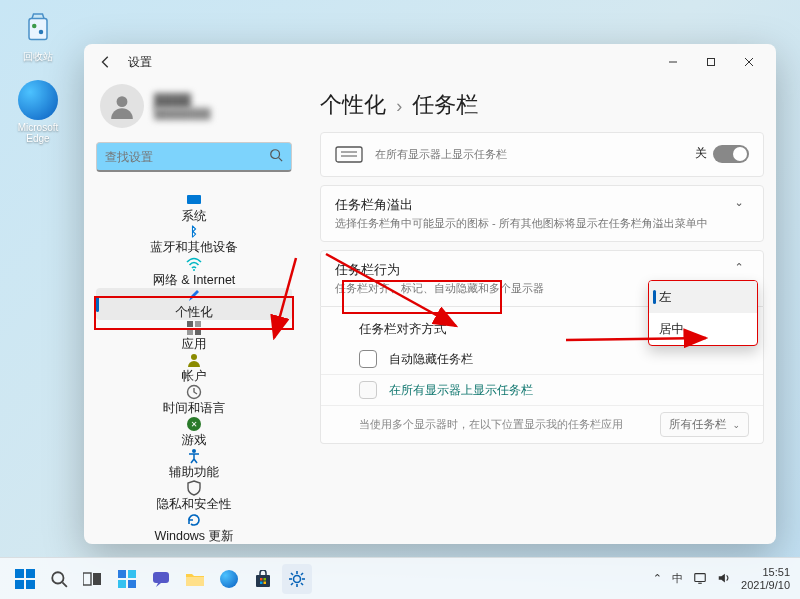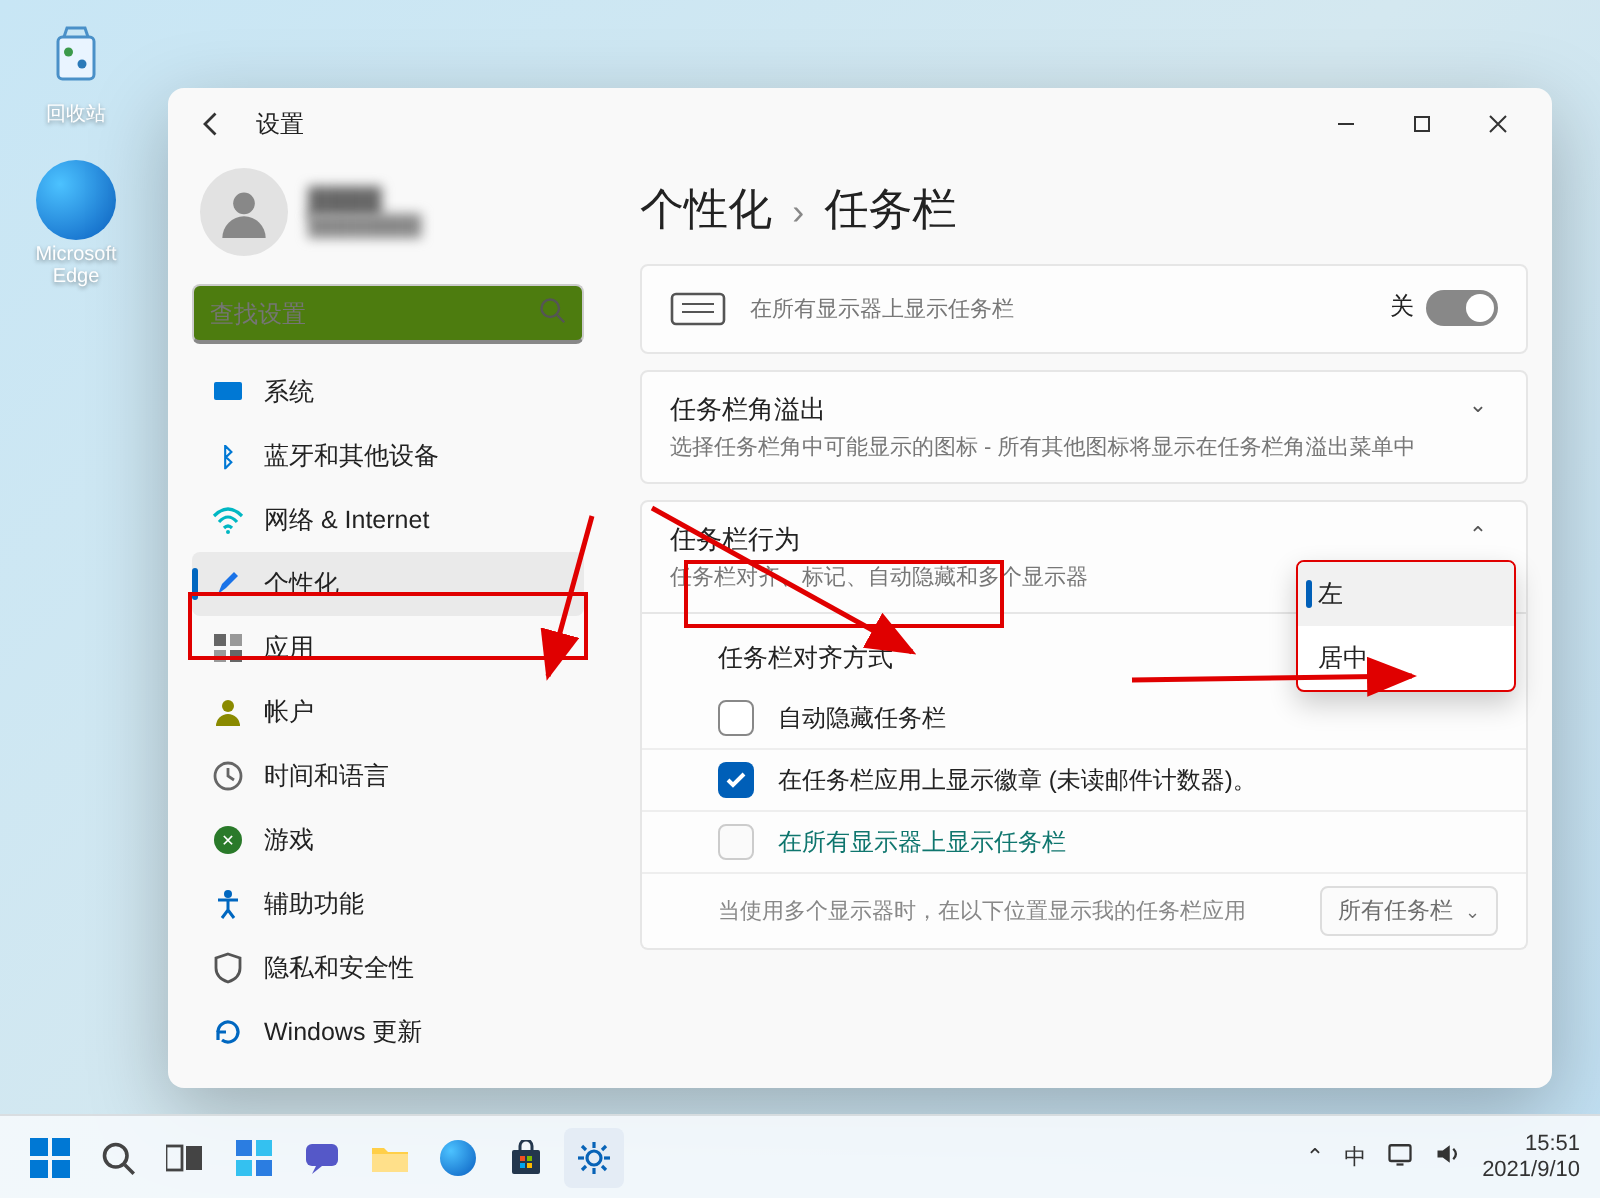"查找设置" .search { background: #4d7c0f -> #7dd3fc; margin-bottom: 8px -> 20px }
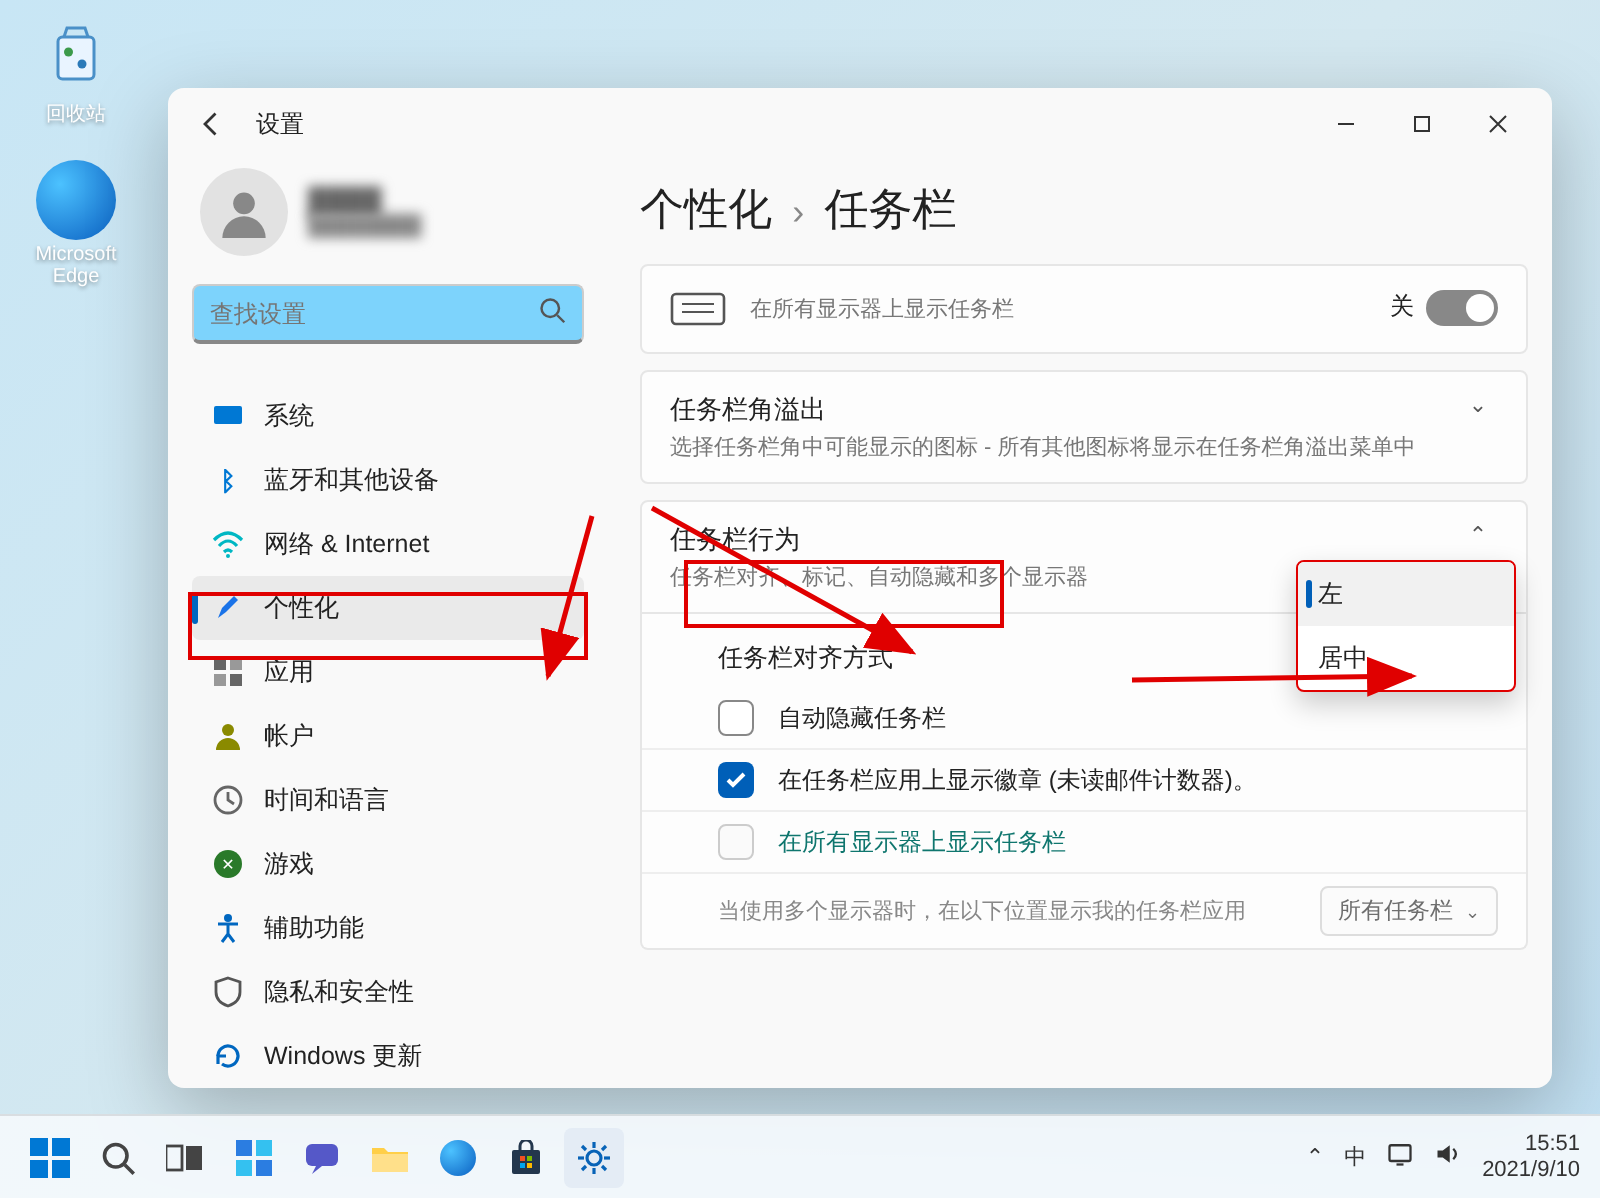"系统" .navitem { flex-direction: none -> column; gap: 10px -> none }
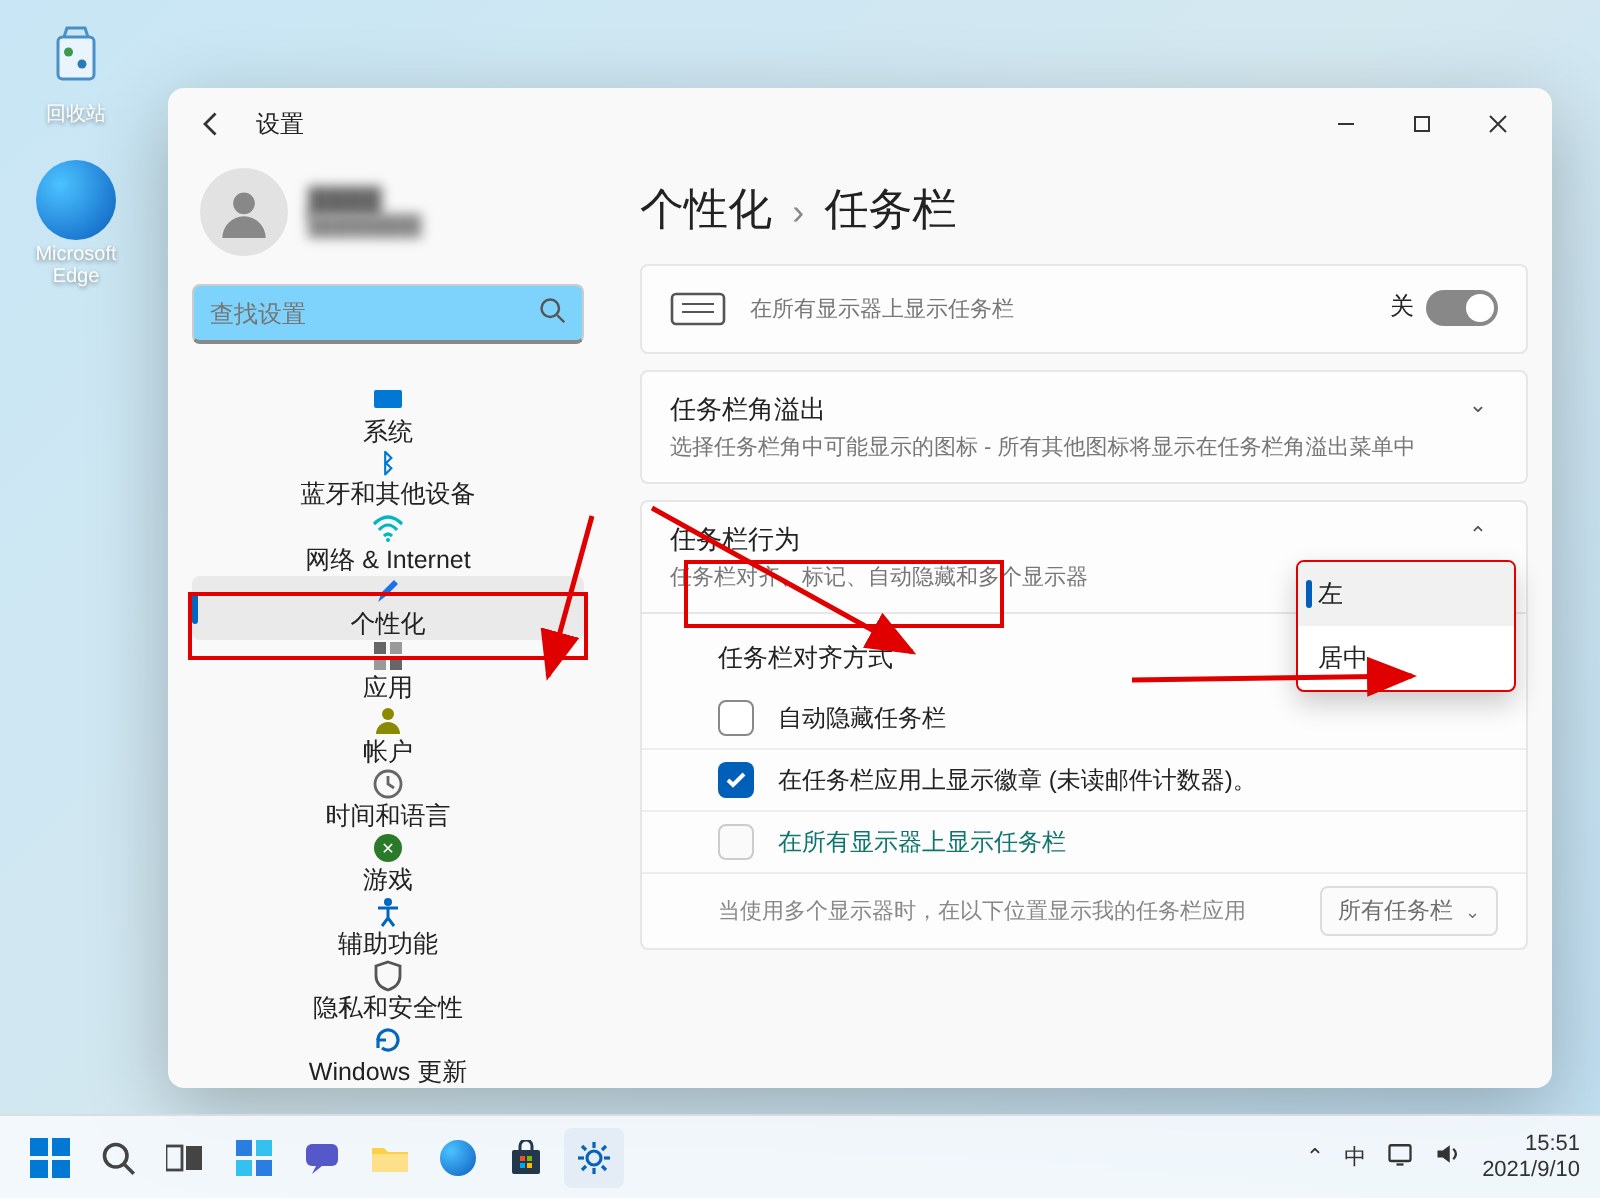"在任务栏应用上显示徽章 (未读邮件计数器)。" div.toggrow { html: <div> <span></span> <span> <svg> <path></path> </svg> </span> <span>在任务栏应用上显示徽章 (未读邮件计数器)。</span> </div> -> none }
